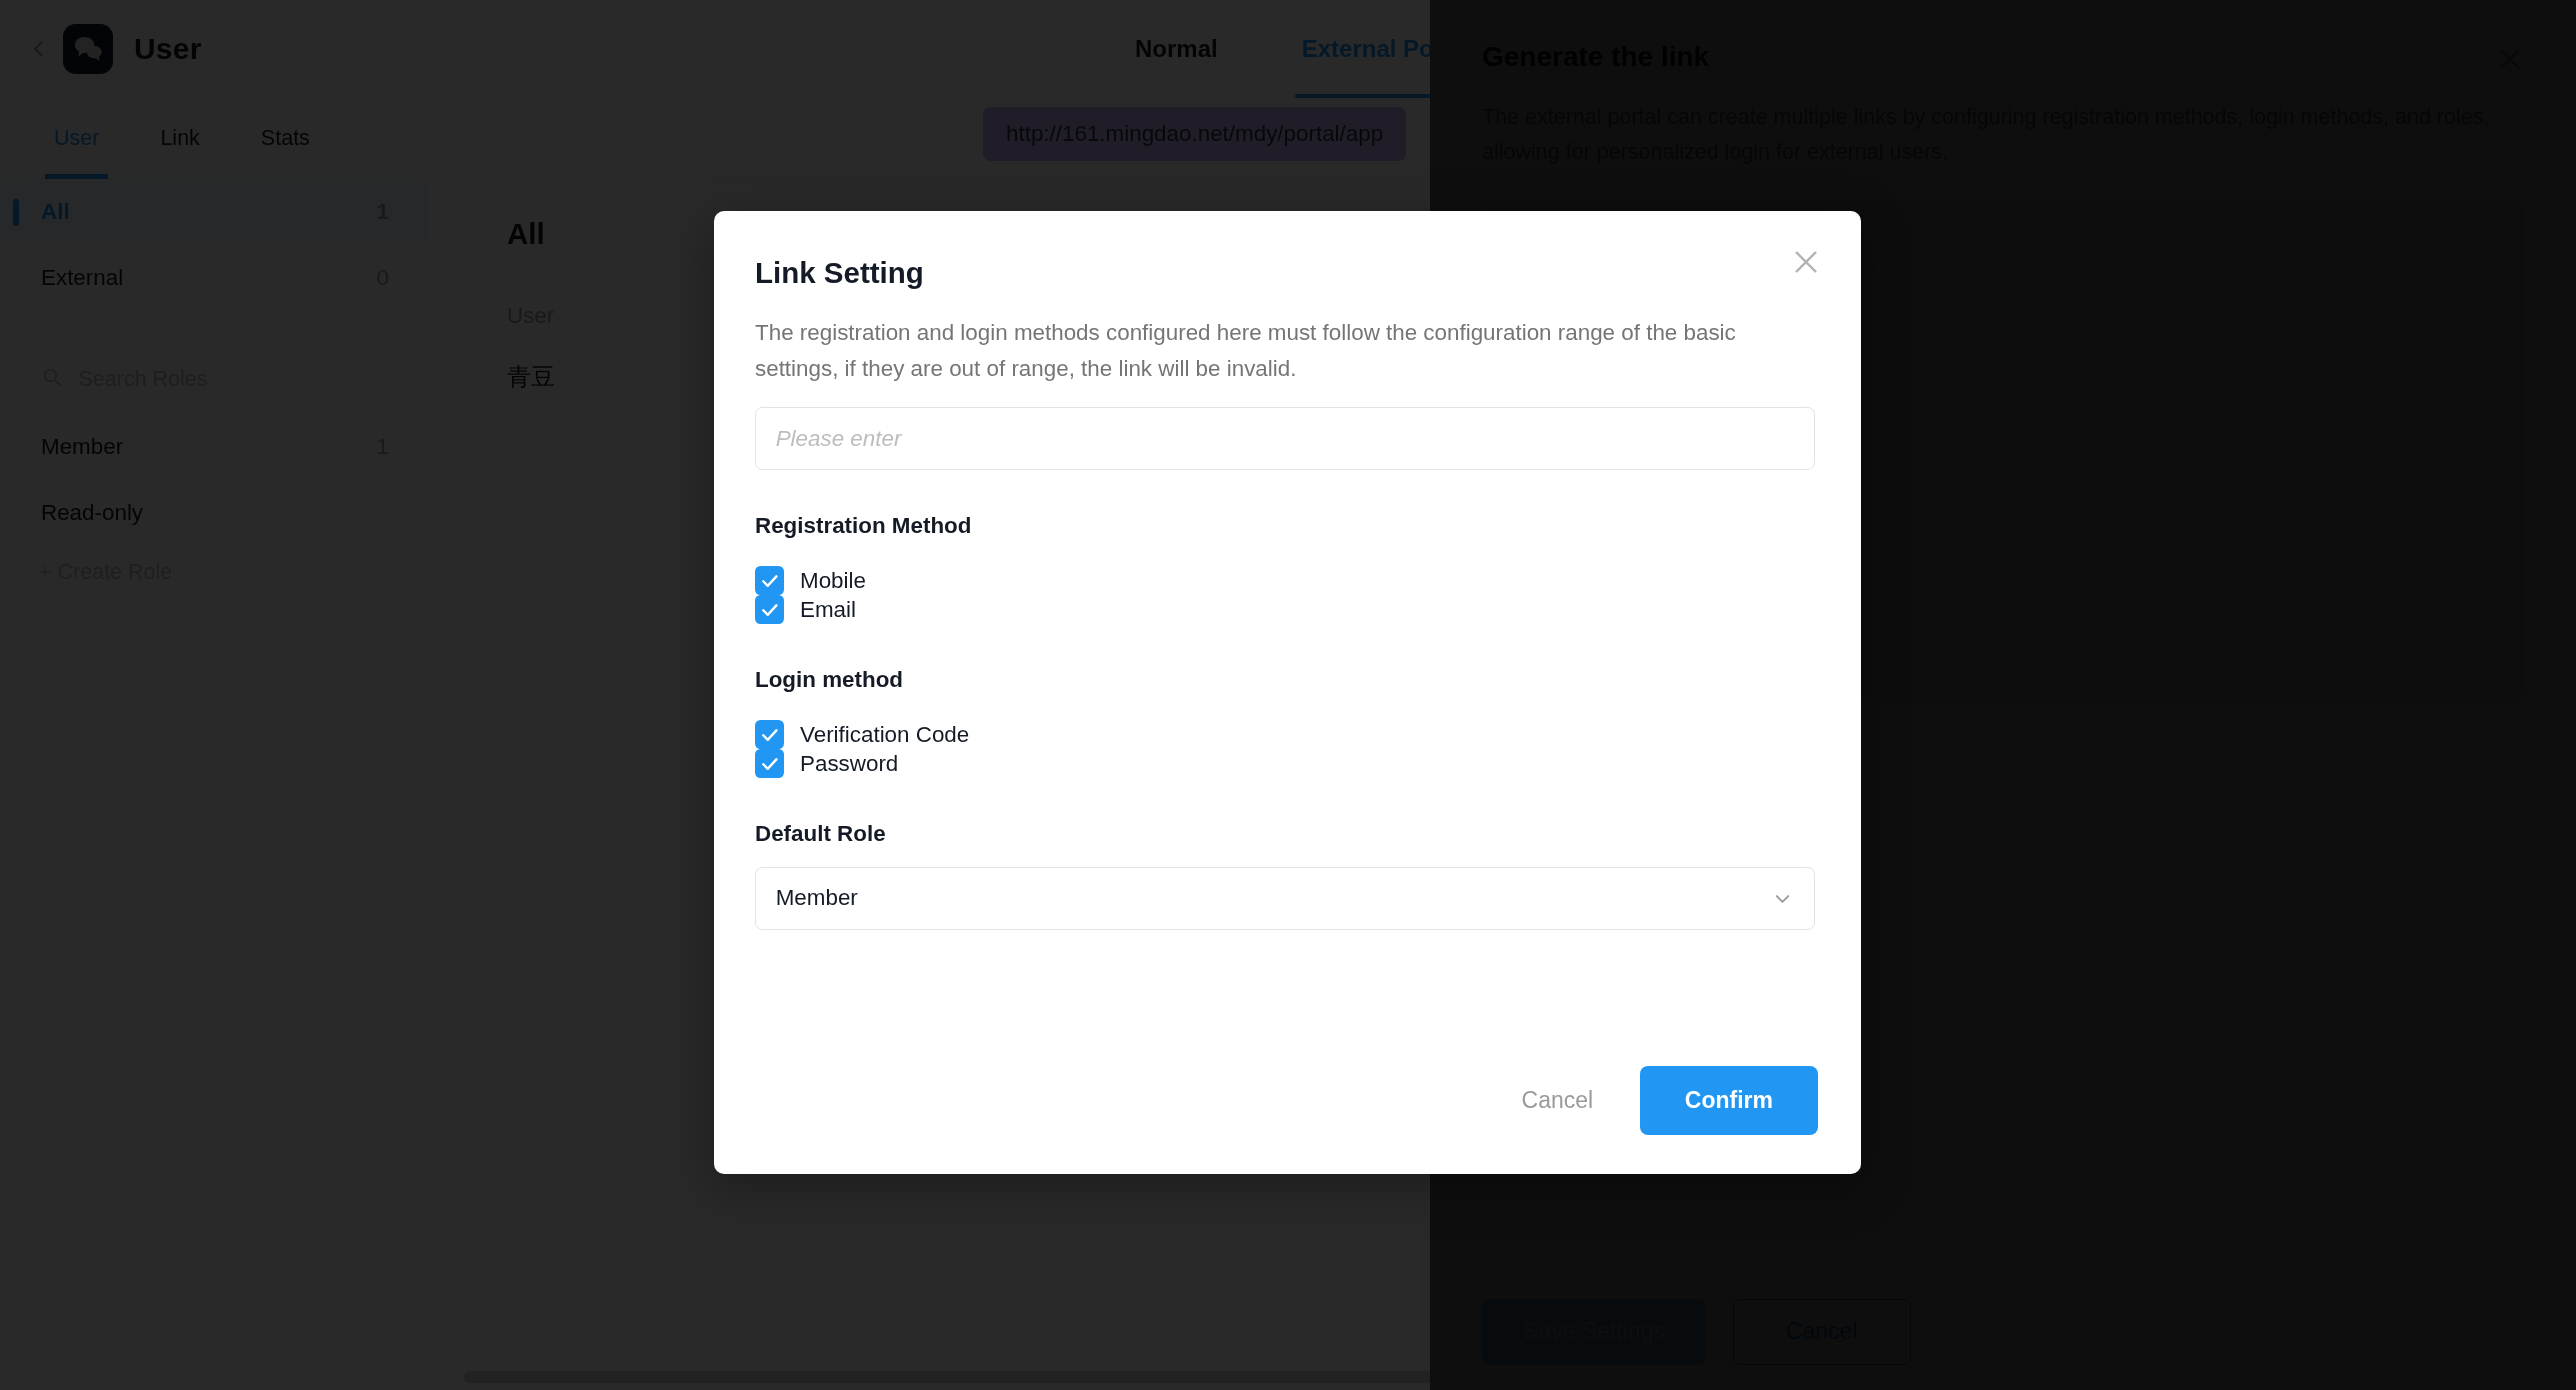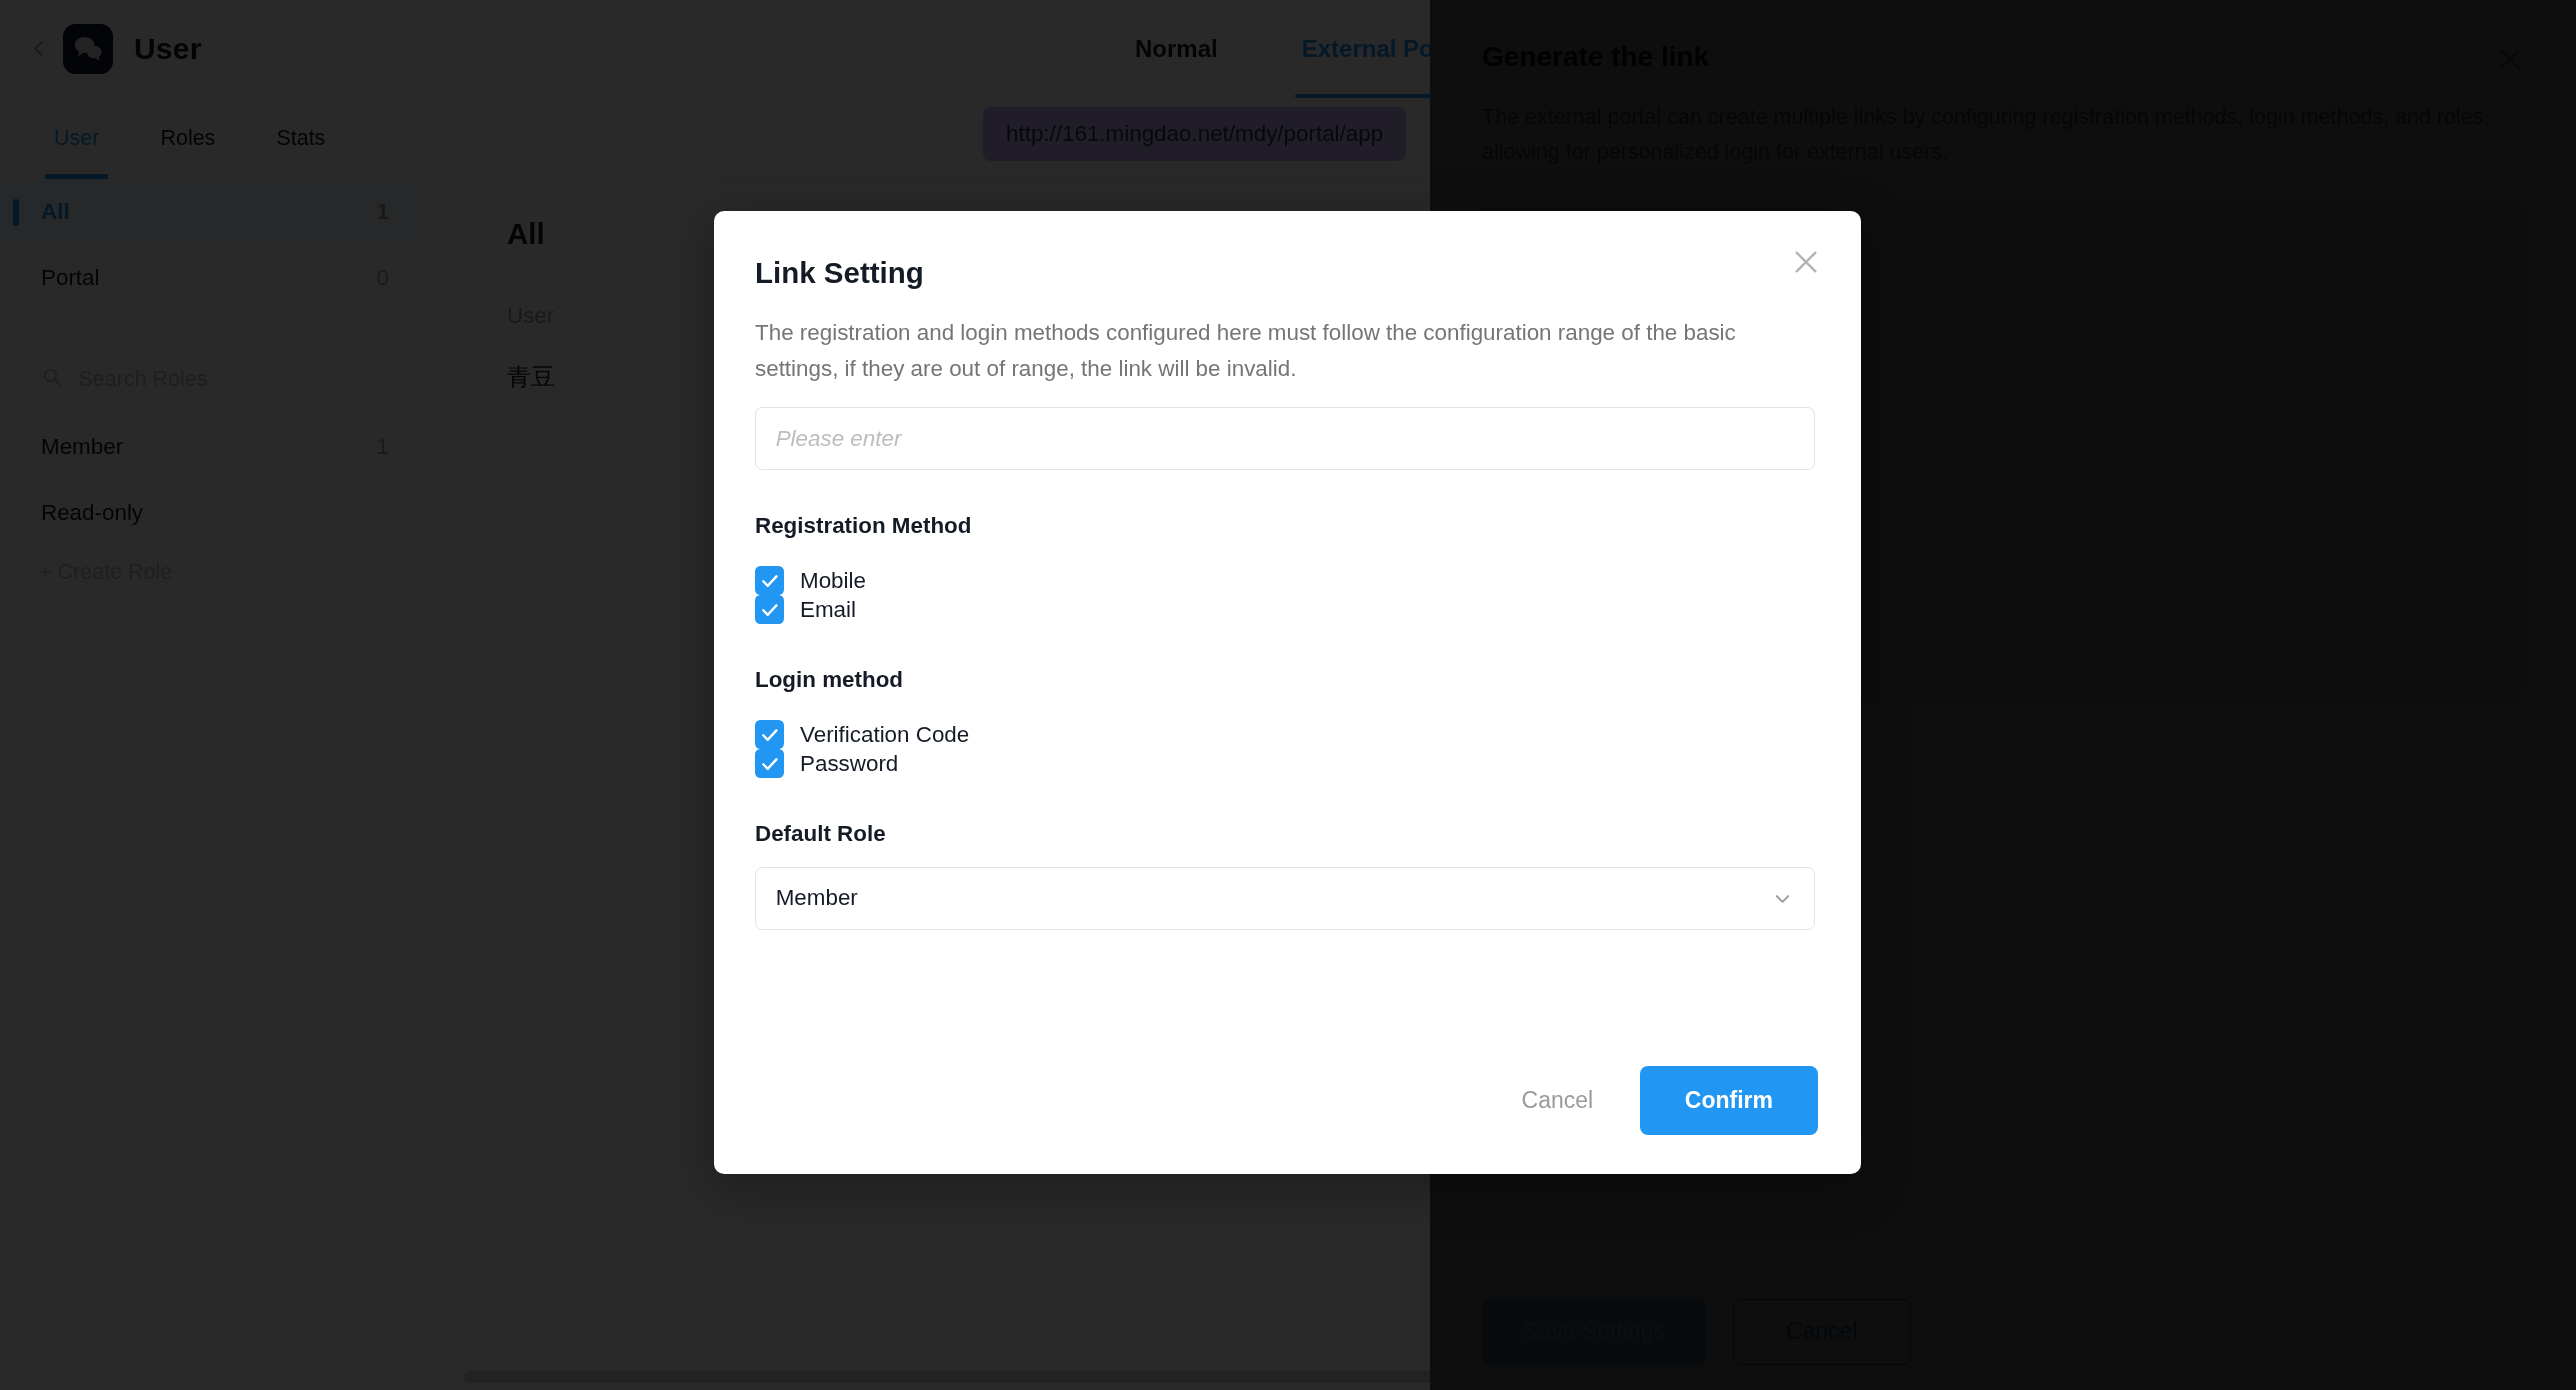"Roles" div.sub-tab { text: Roles -> Link }
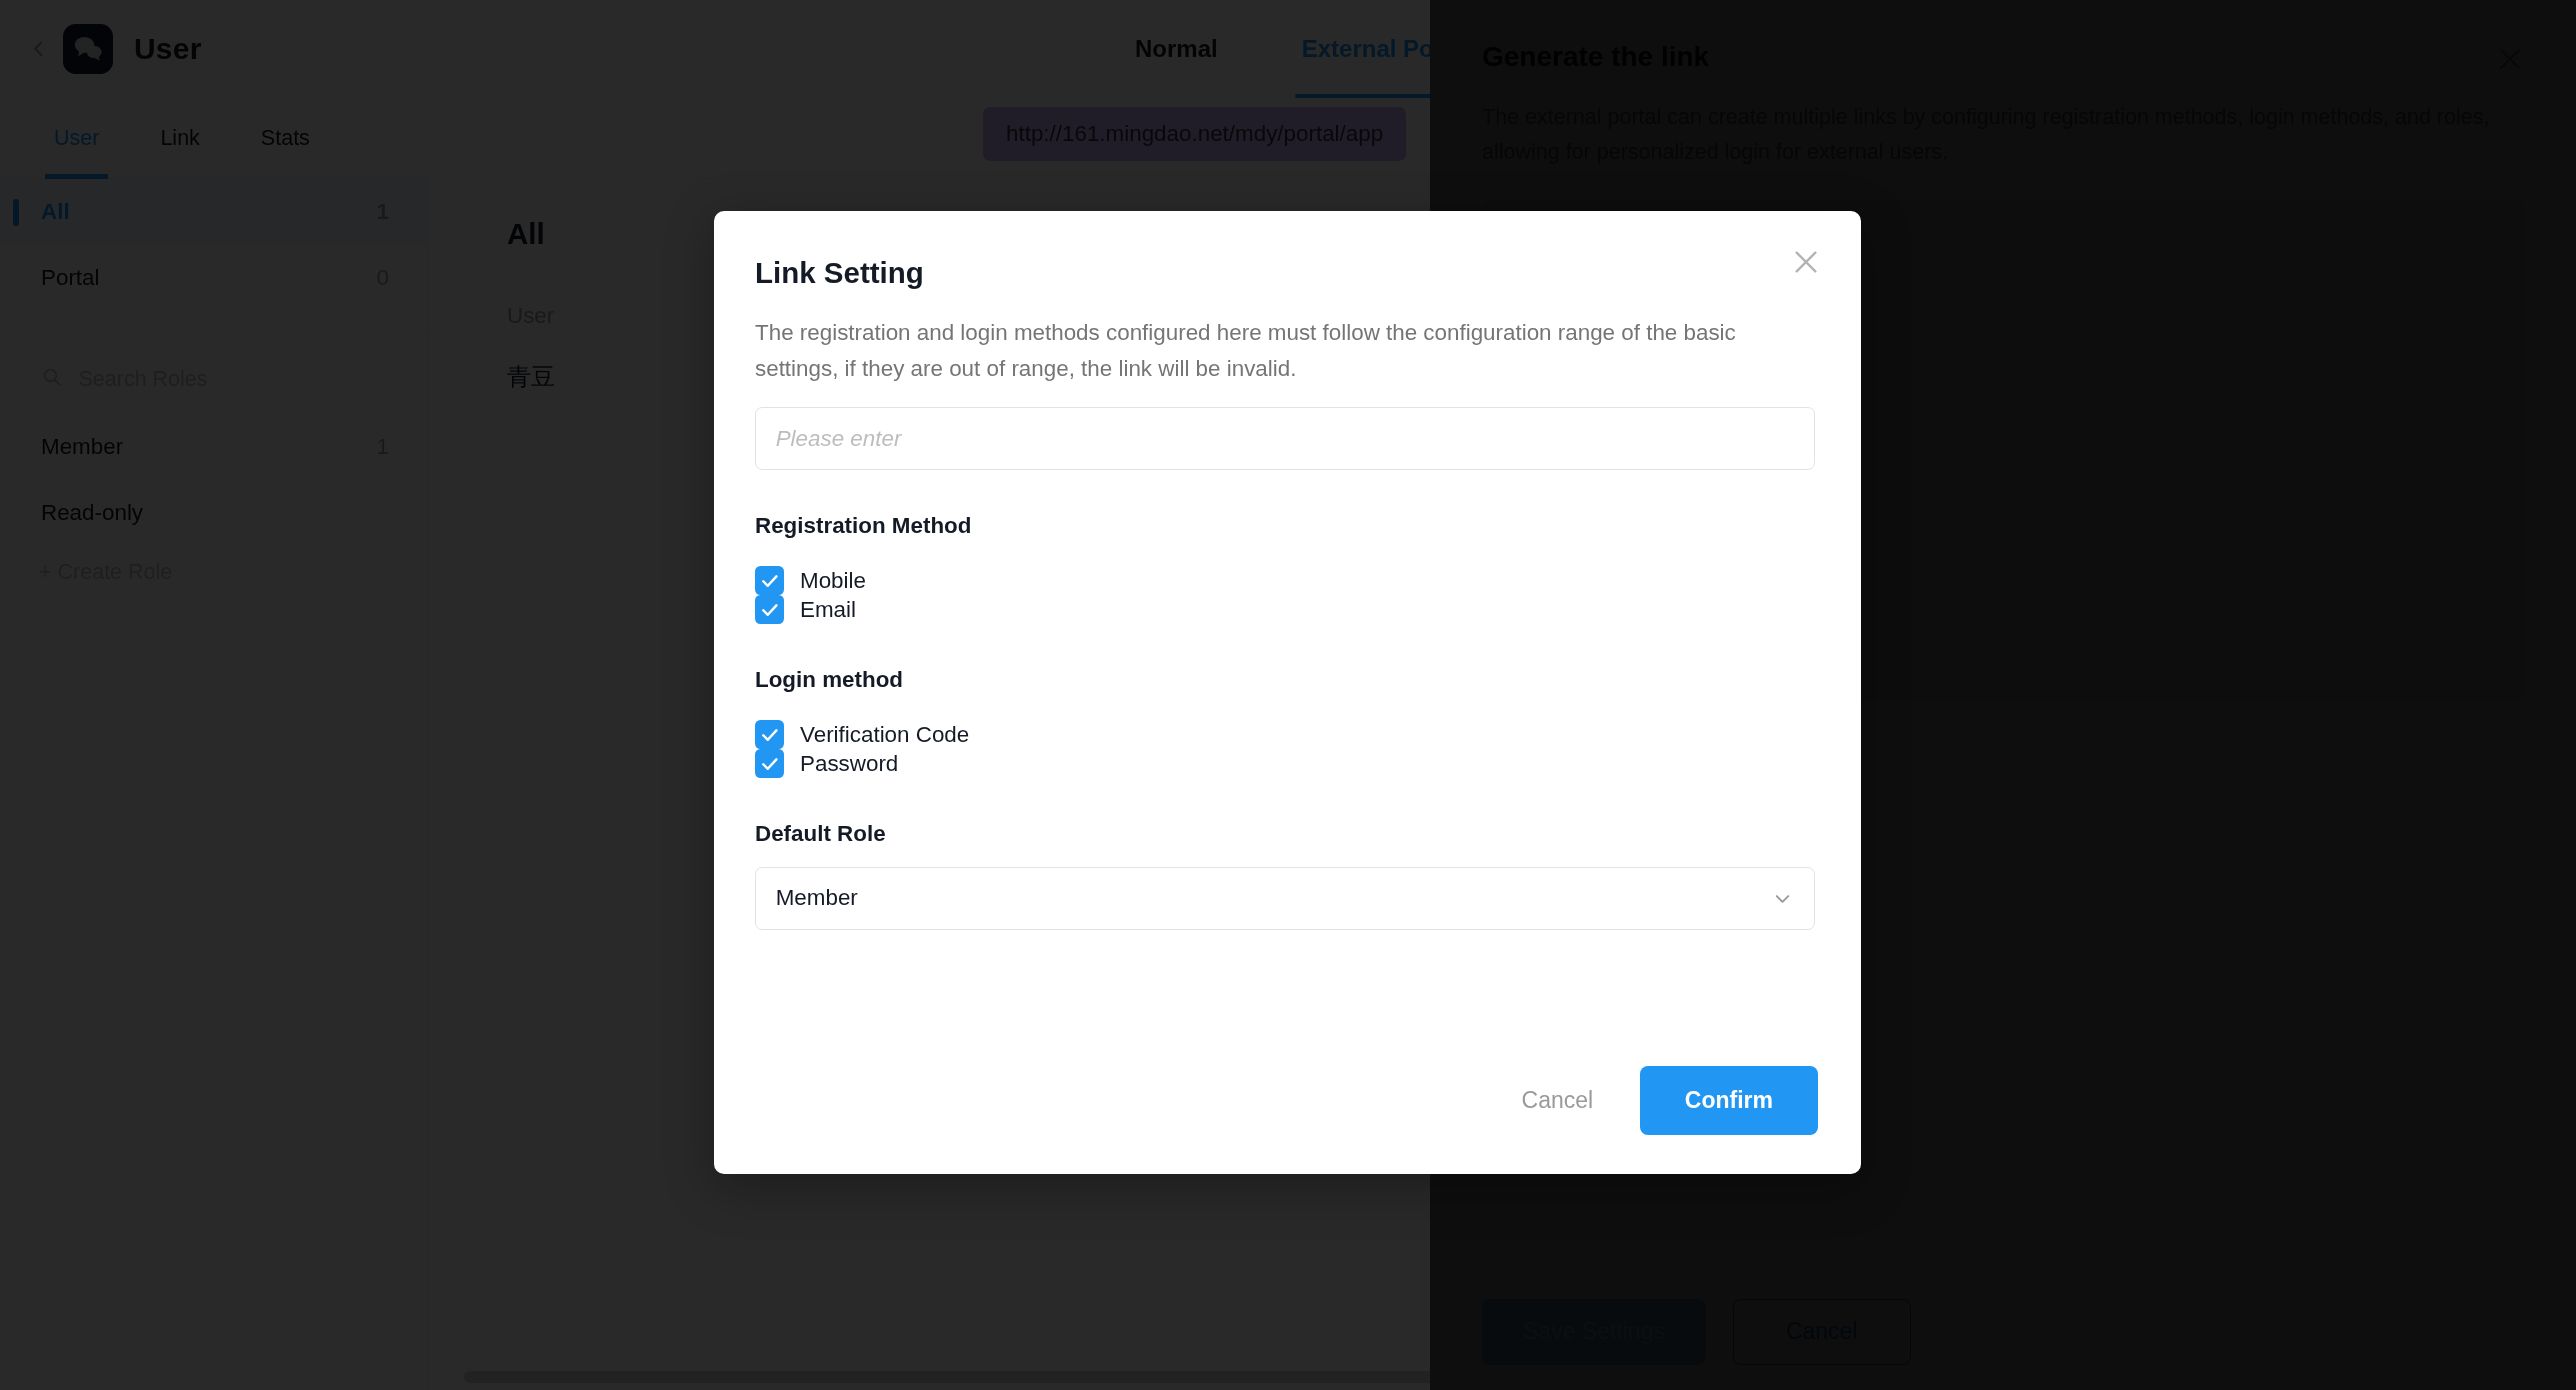"Portal" span { text: Portal -> External }
